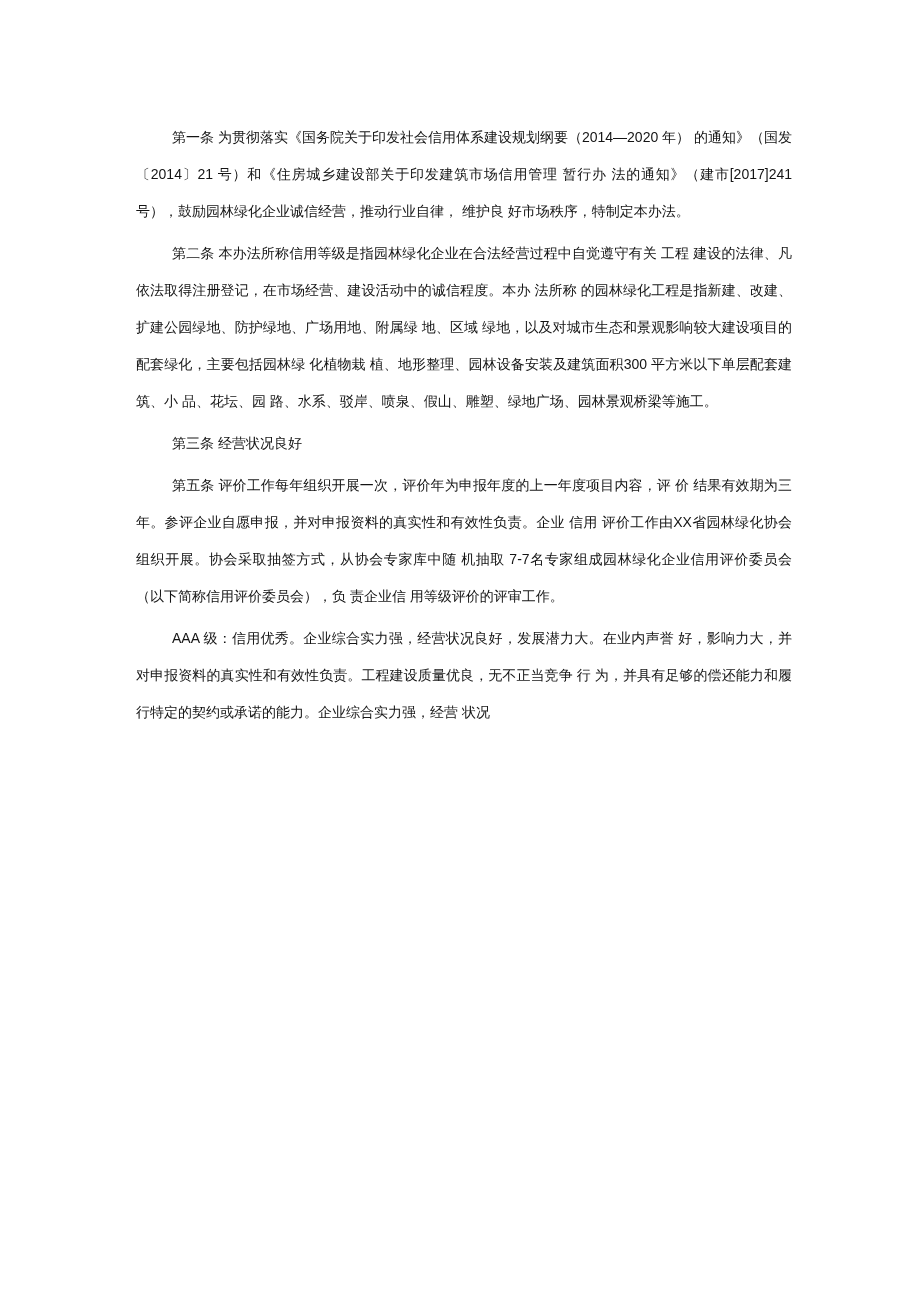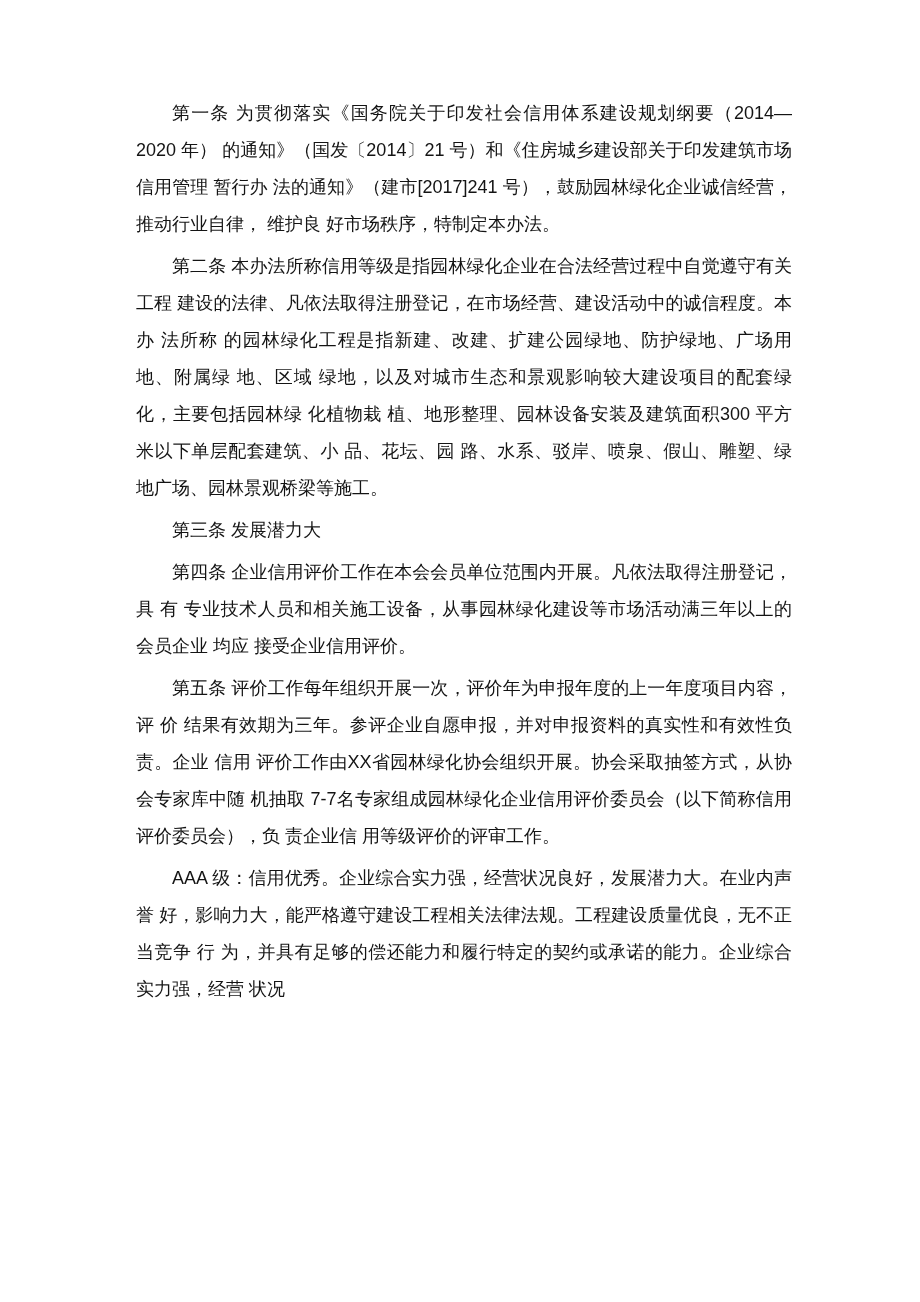"第一条 为贯彻落实《国务院关于印发社会信用体系建设规划纲要（2014—2020" .page { font-size: 18px -> 14px; padding: 95px 128px 0 136px -> 119px 128px 0 136px }
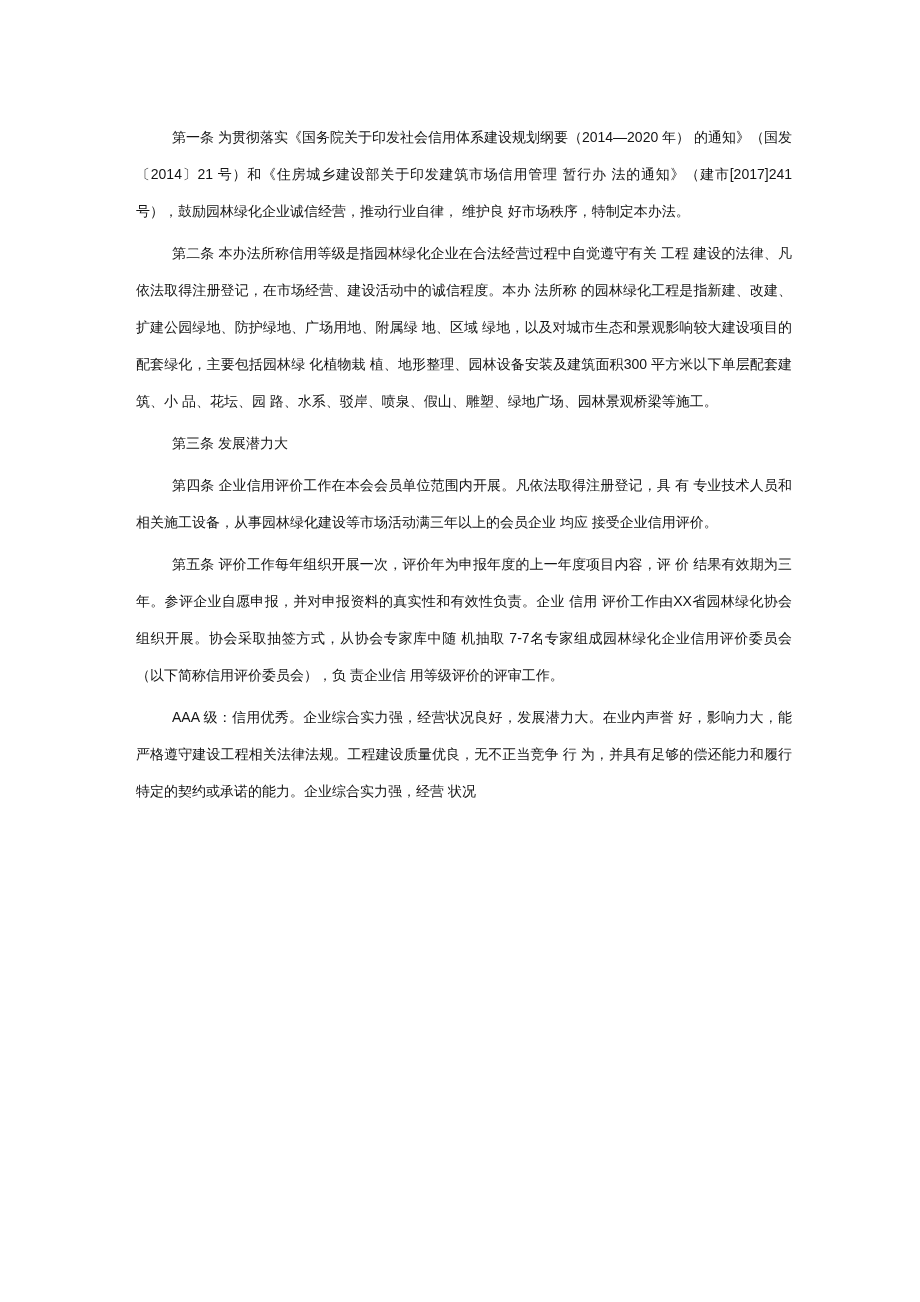"第三条 发展潜力大" p.para { text: 发展潜力大 -> 经营状况良好 }
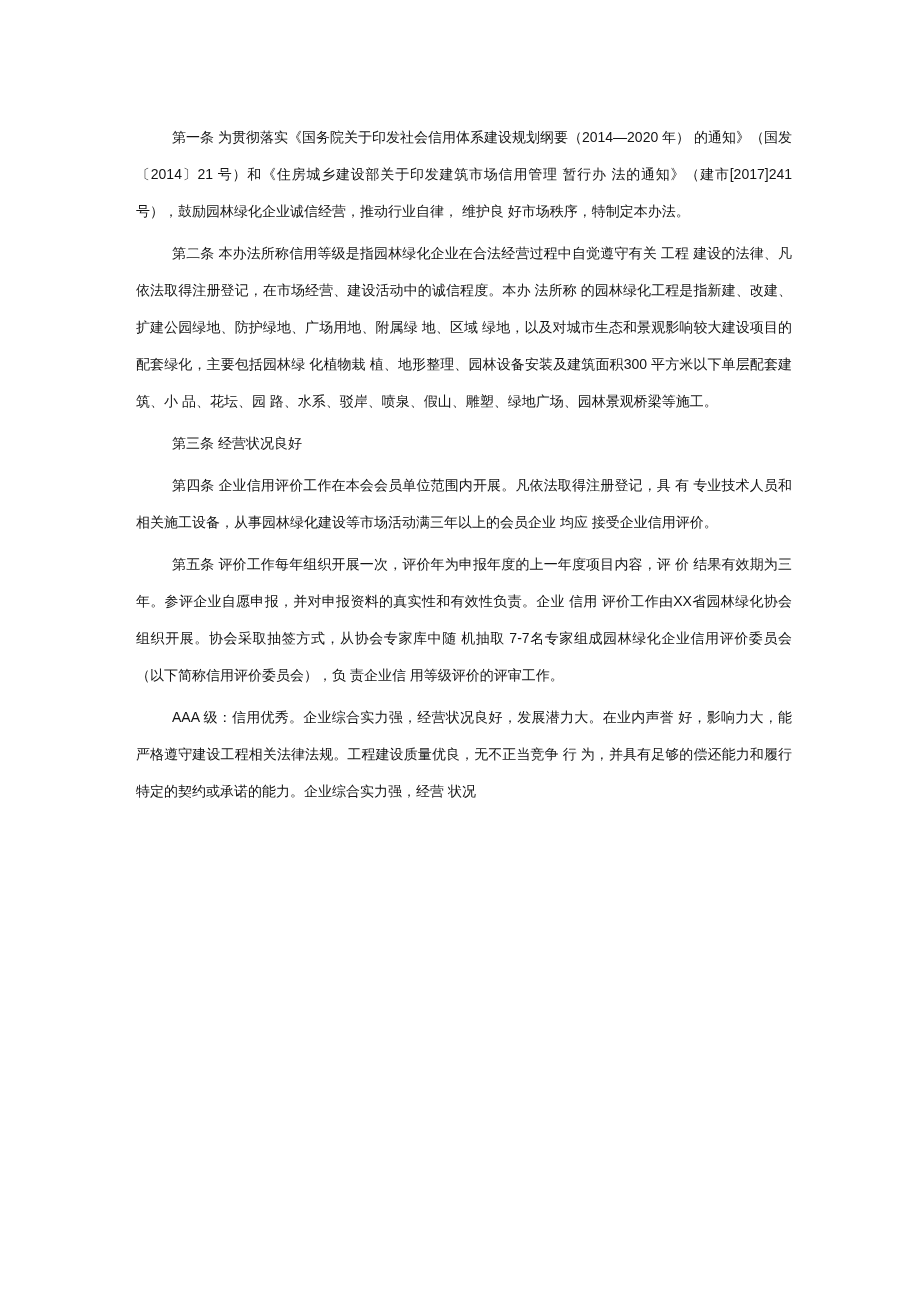"第四条 企业信用评价工作在本会会员单位范围内开展。凡依法取得注册登记，具 有" p.para { html: <p>第四条 企业信用评价工作在本会会员单位范围内开展。凡依法取得注册登记，具 有 专业技术人员和相关施工设备，从事园林绿化建设等市场活动满三年以上的会员企业 均应 接受企业信用评价。</p> -> none }
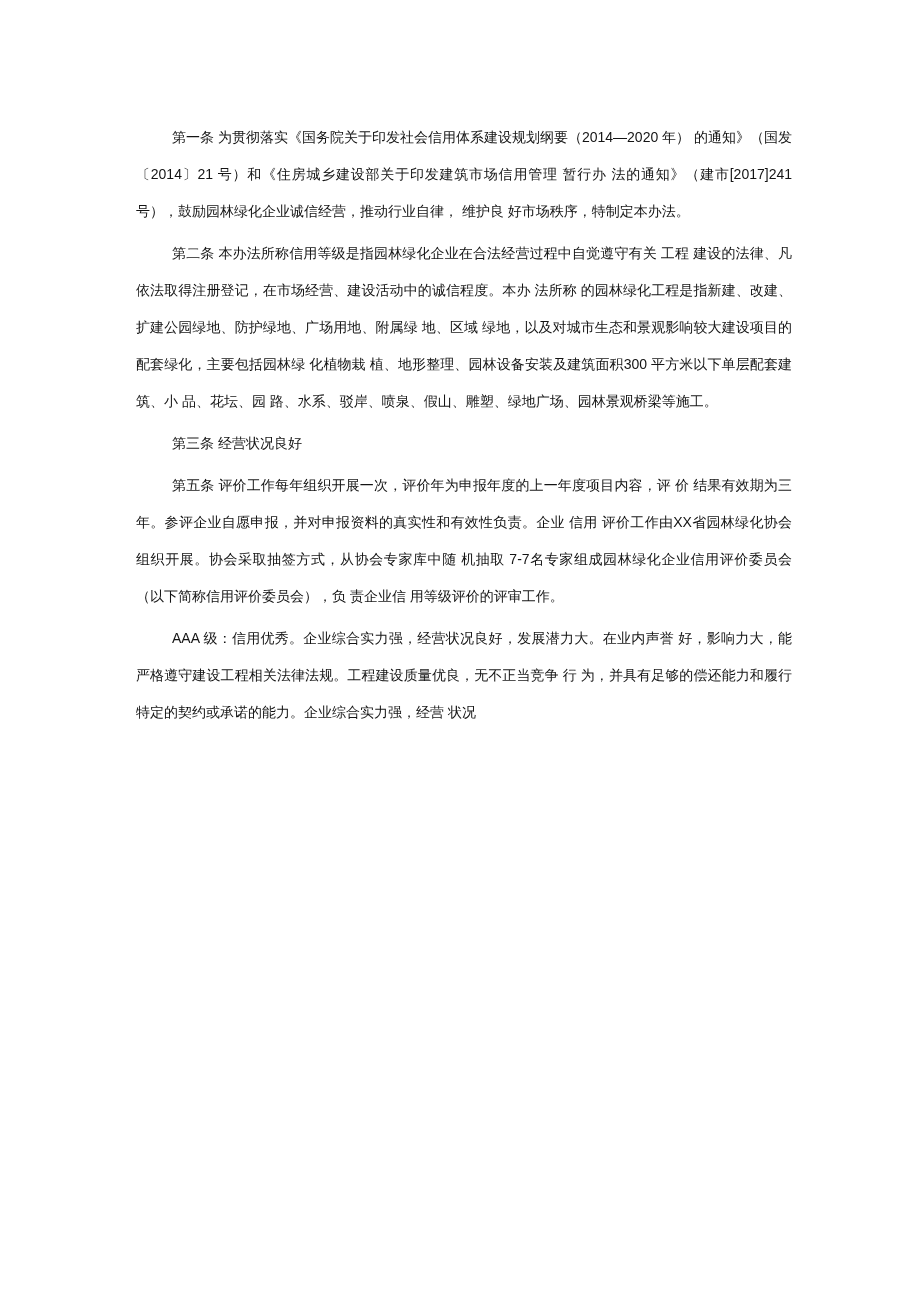"AAA 级：信用优秀。企业综合实力强，经营状况良好，发展潜力大。在业内声誉" p.para { text: 能严格遵守建设工程相关法律法规 -> 并对申报资料的真实性和有效性负责 }
